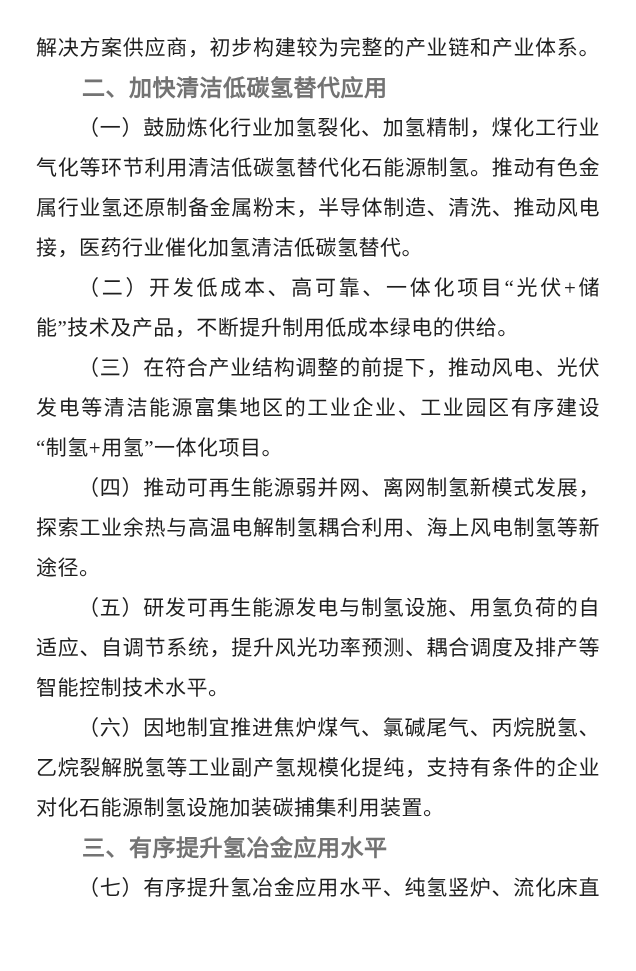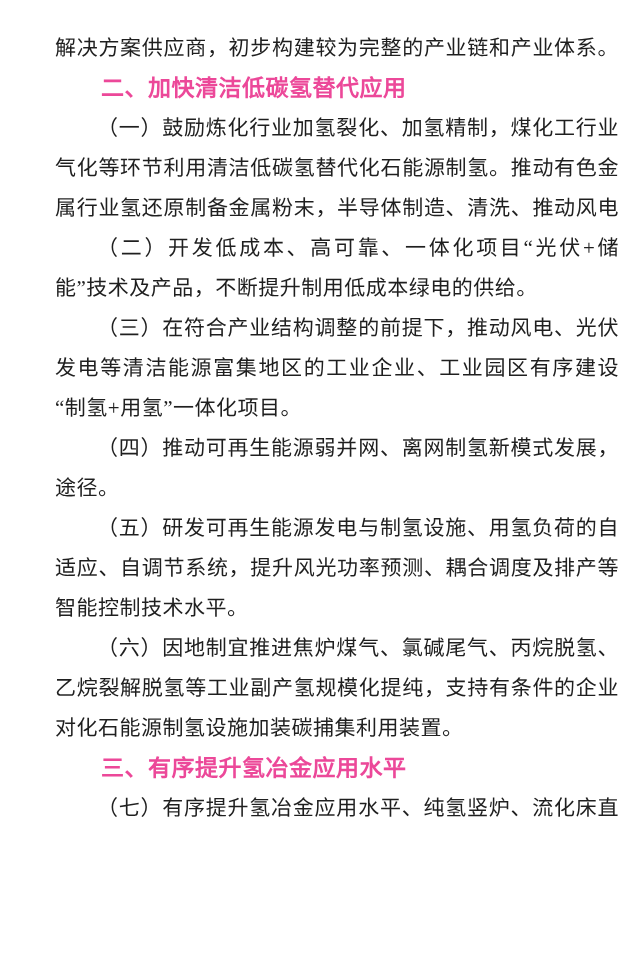"解决方案供应商，初步构建较为完整的产业链和产业体系。" .text-block { margin-left: 19px -> none }
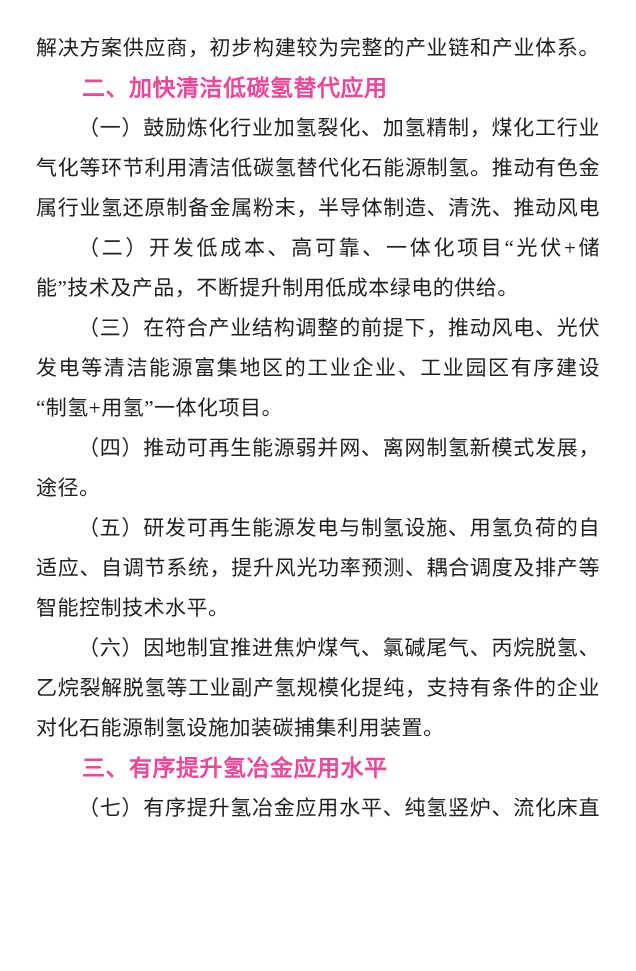"二、加快清洁低碳氢替代应用" .line.heading { color: #ec4899 -> #737373 }
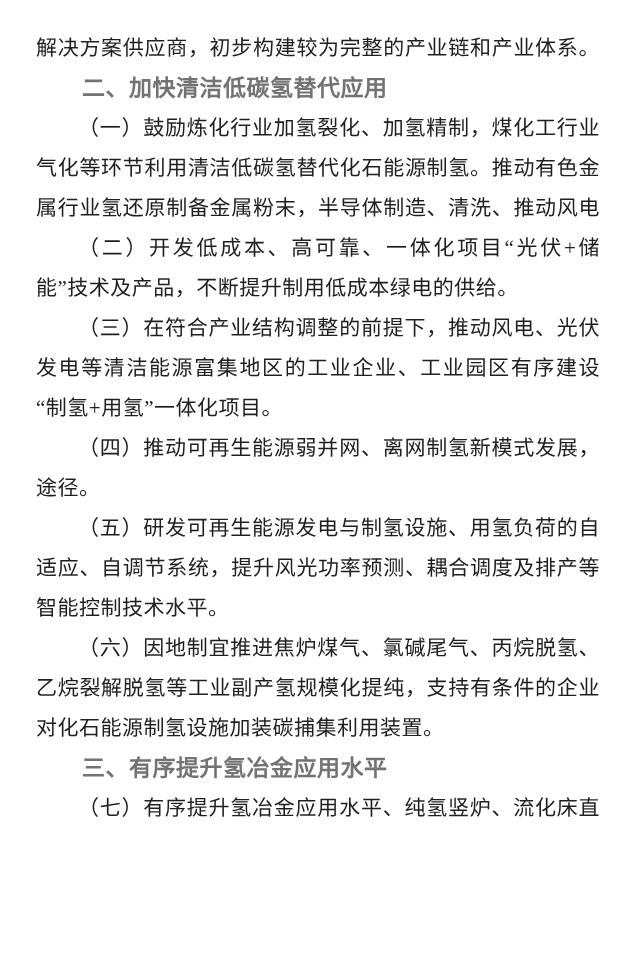"接，医药行业催化加氢清洁低碳氢替代。" div.line { html: none -> <div>接，医药行业催化加氢清洁低碳氢替代。</div> }
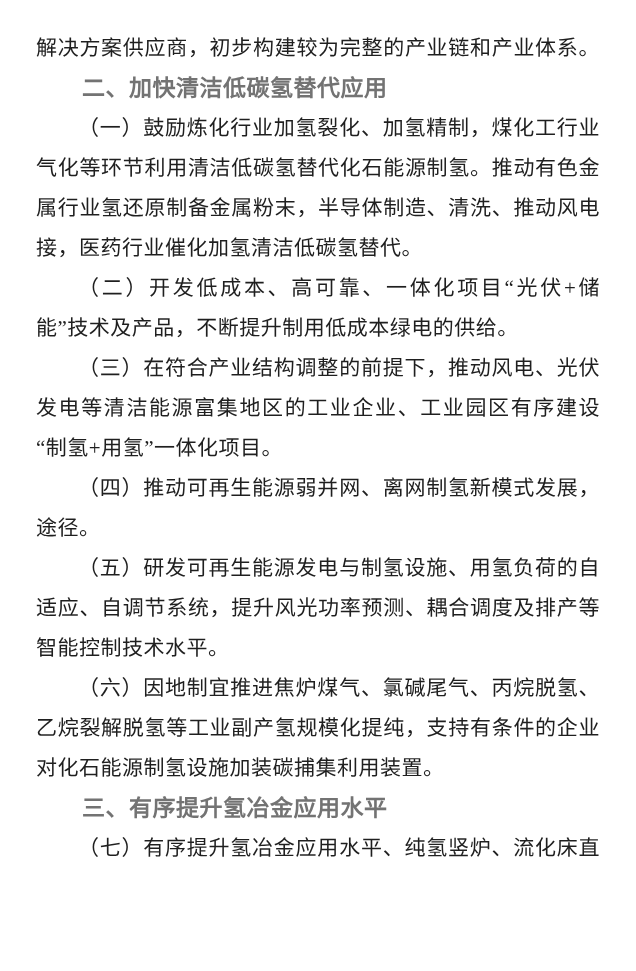"探索工业余热与高温电解制氢耦合利用、海上风电制氢等新" div.line { html: none -> <div>探索工业余热与高温电解制氢耦合利用、海上风电制氢等新</div> }
